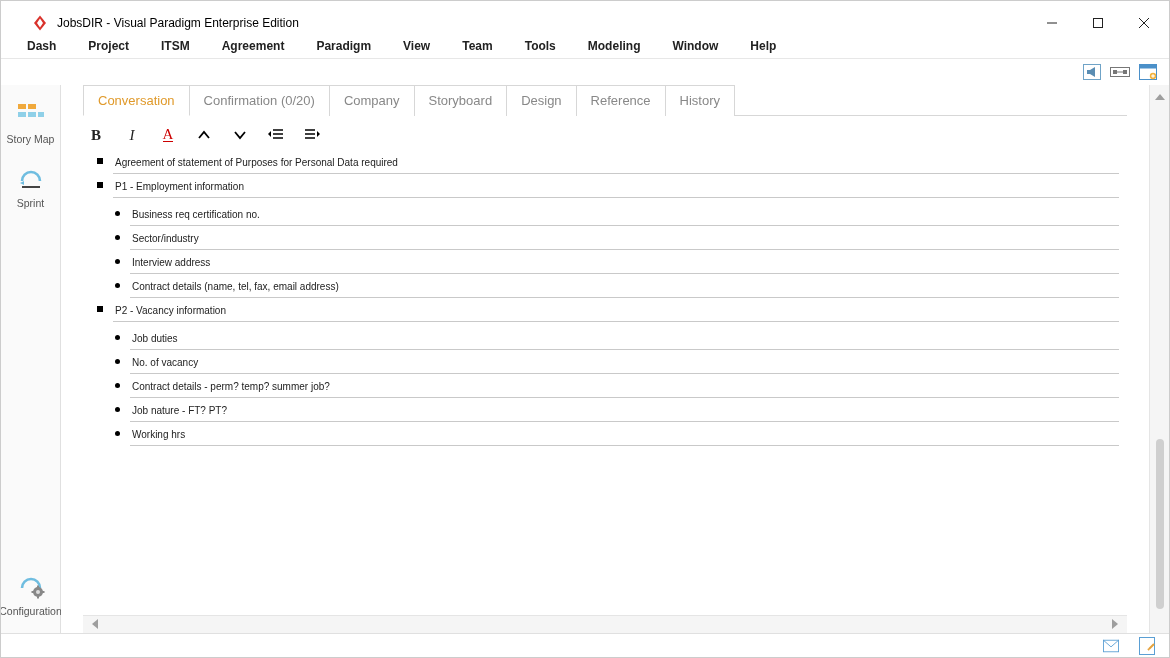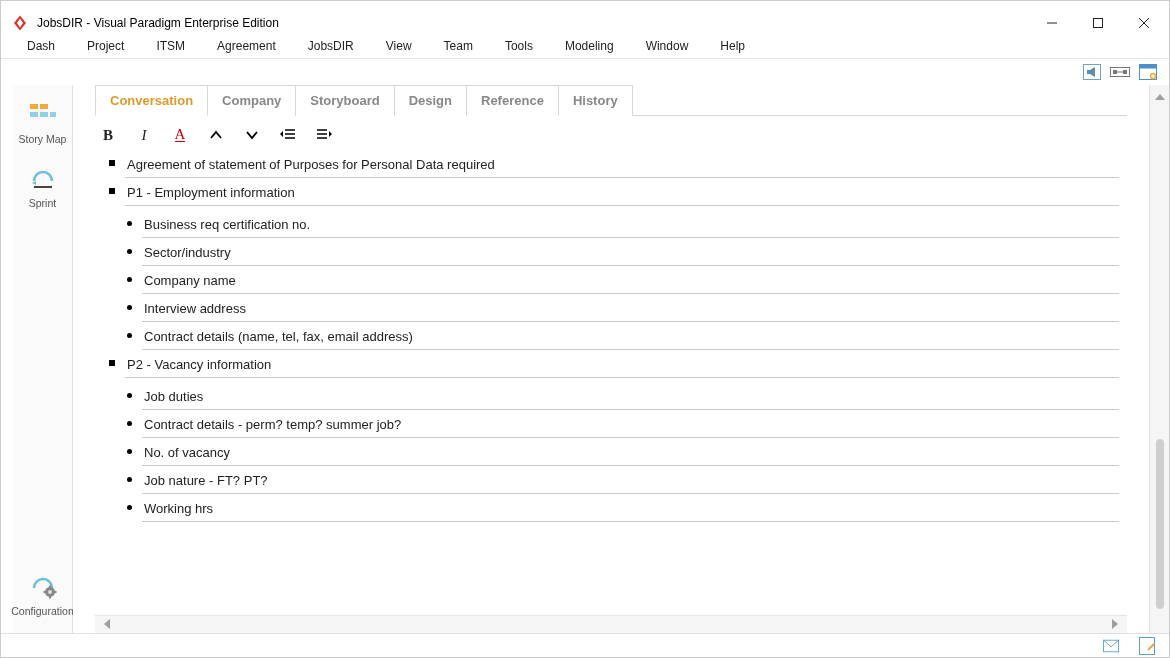"JobsDIR - Visual Paradigm Enterprise" .titlebar { margin-left: none -> 20px }
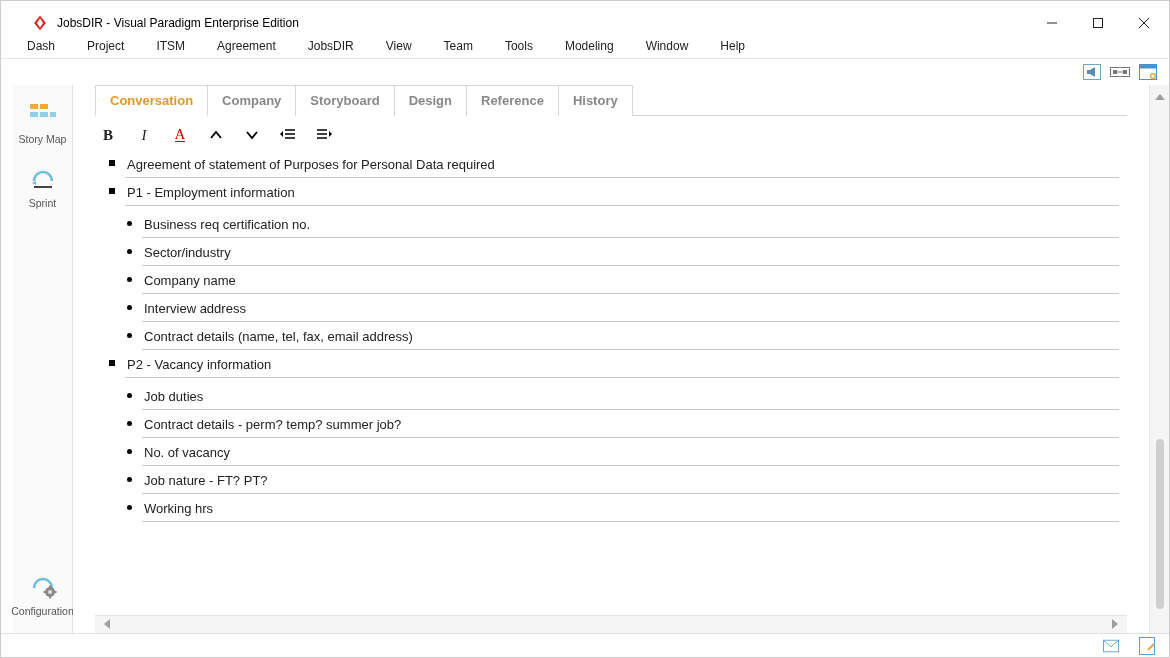"Dash" .menubar { font-weight: none -> bold }
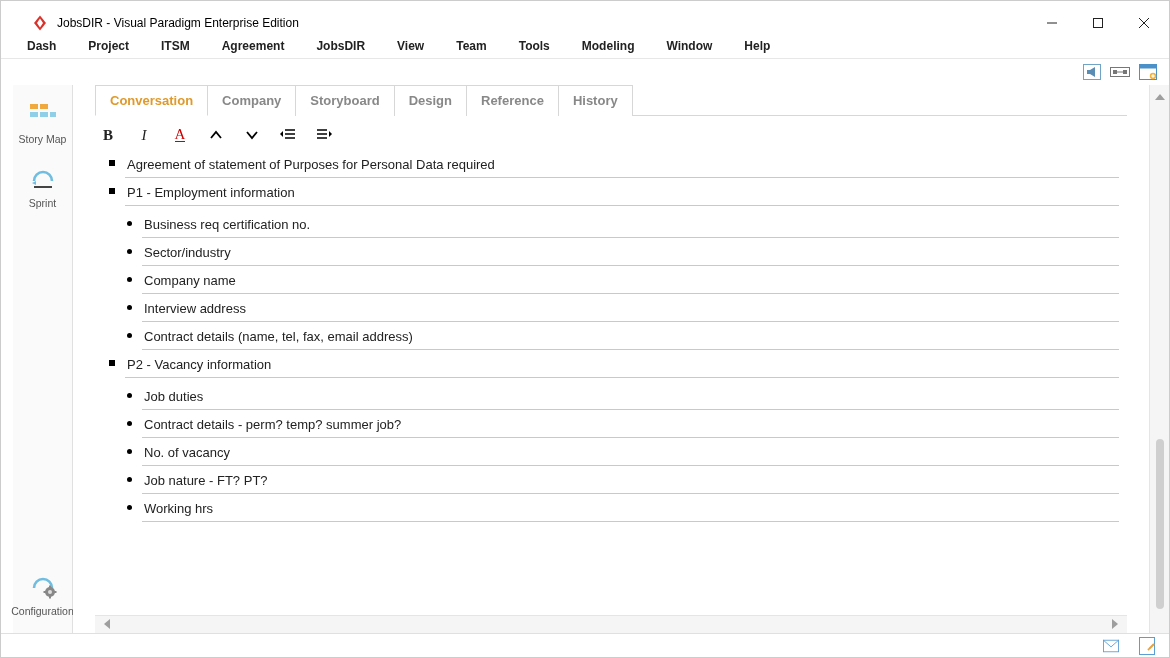"JobsDIR" span.menu-item { text: JobsDIR -> Paradigm }
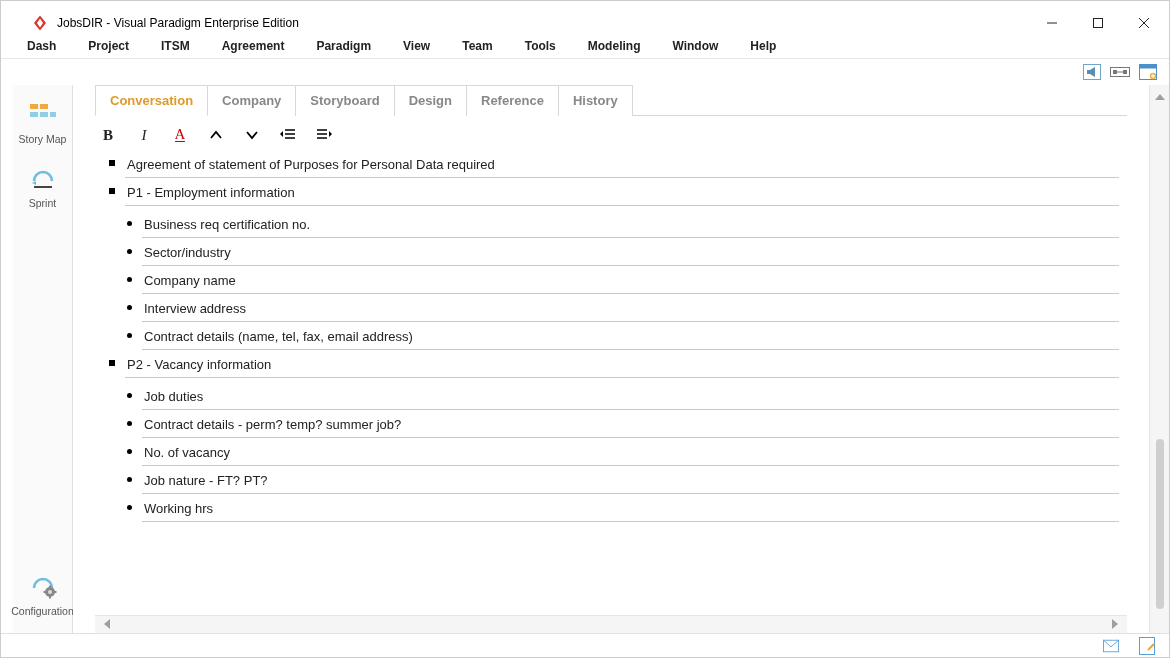"Conversation" .tab { font-weight: bold -> none }
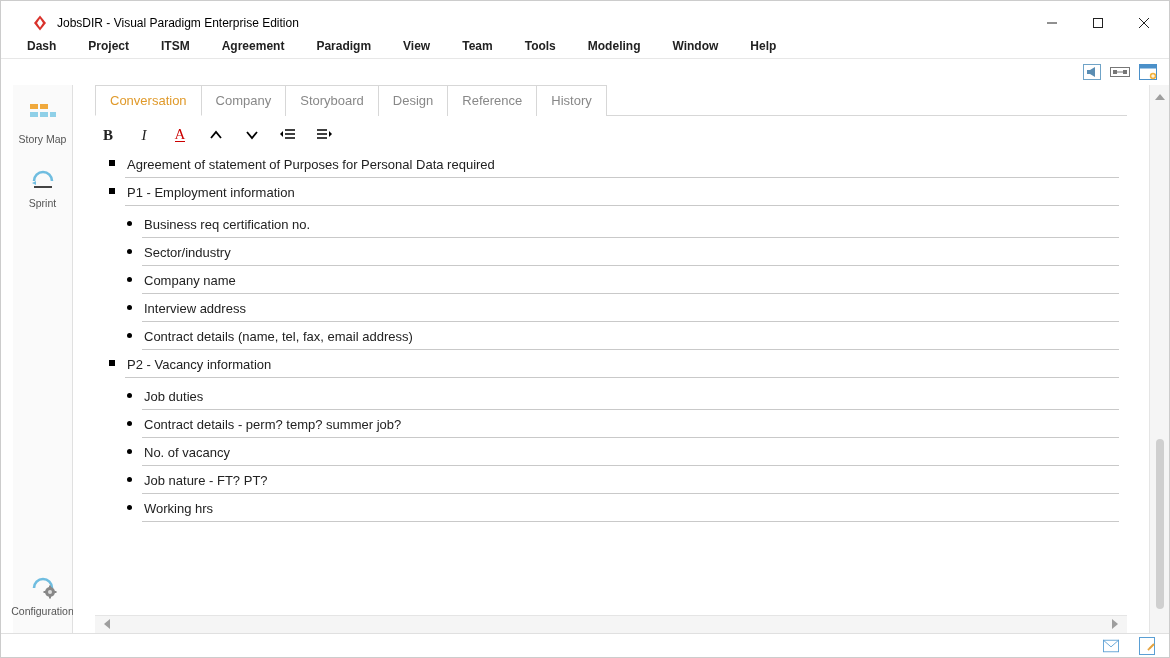"Confirmation (0/20)" div.tab { html: none -> <div>Confirmation (0/20)</div> }
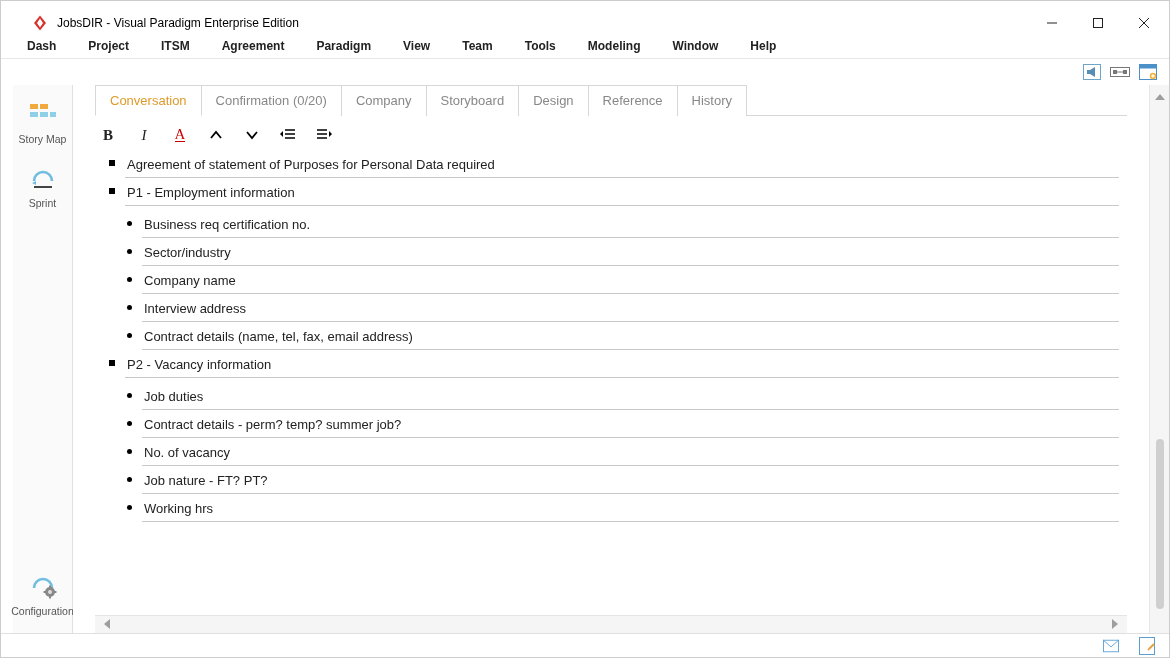"Story Map" .sidebar { margin-left: 12px -> none }
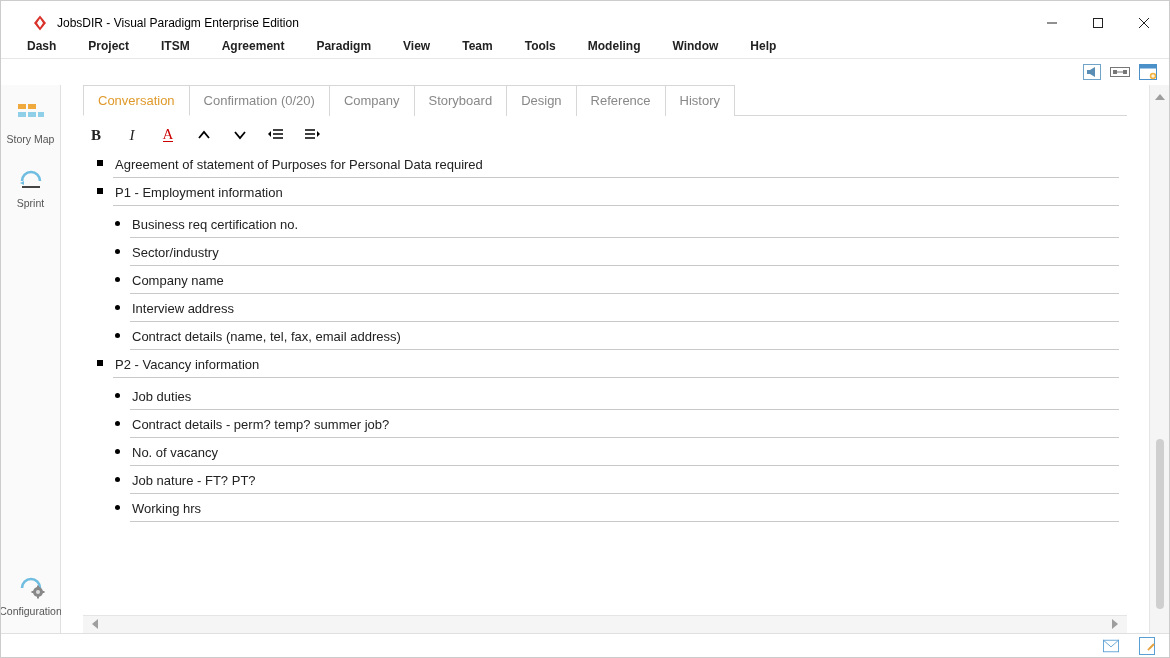"Agreement of statement of Purposes" .line { font-size: 13px -> 10px }
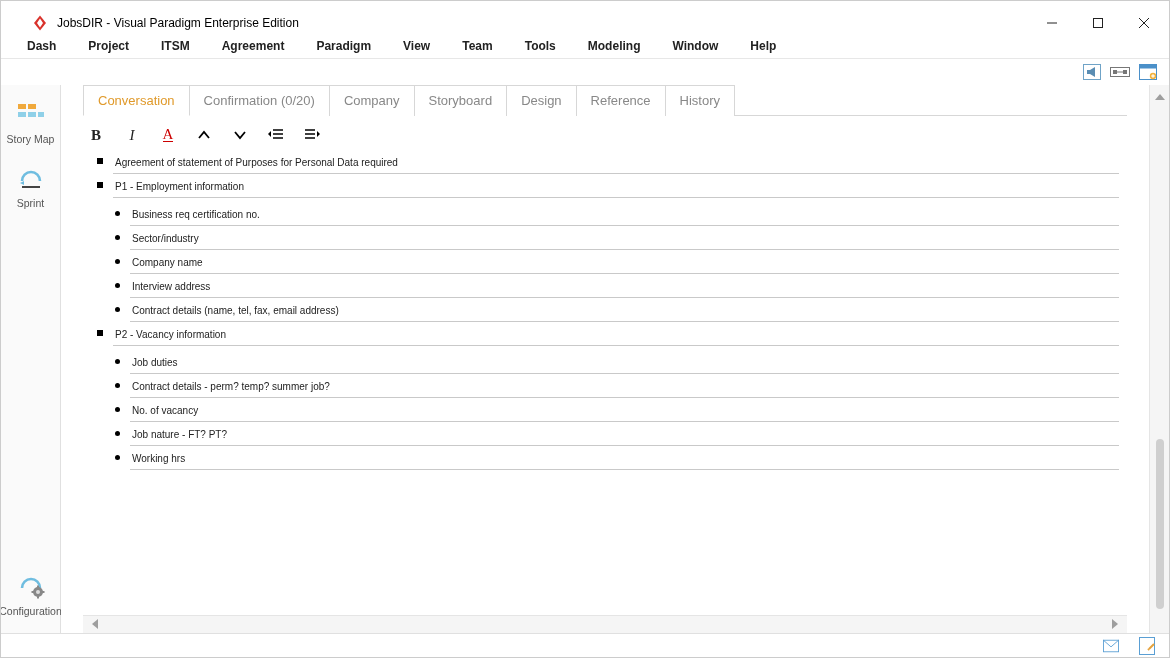"Company name" li { html: <li><span>Company name</span></li> -> none }
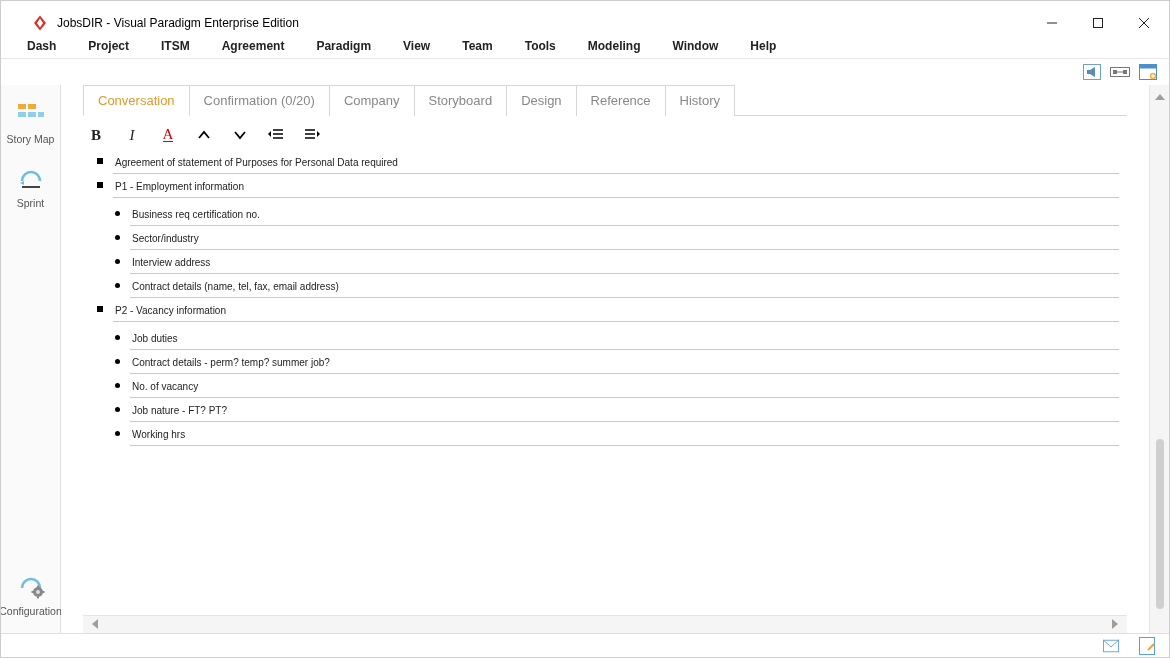"Contract details - perm? temp?" li { order: before "No. of vacancy" -> after "No. of vacancy" }
